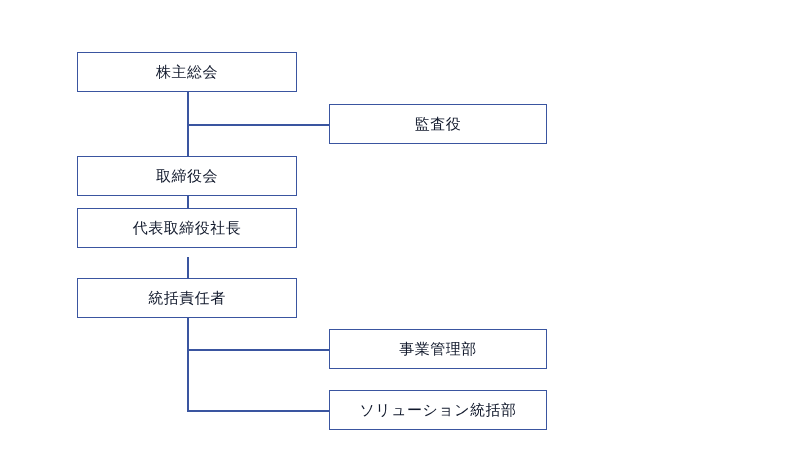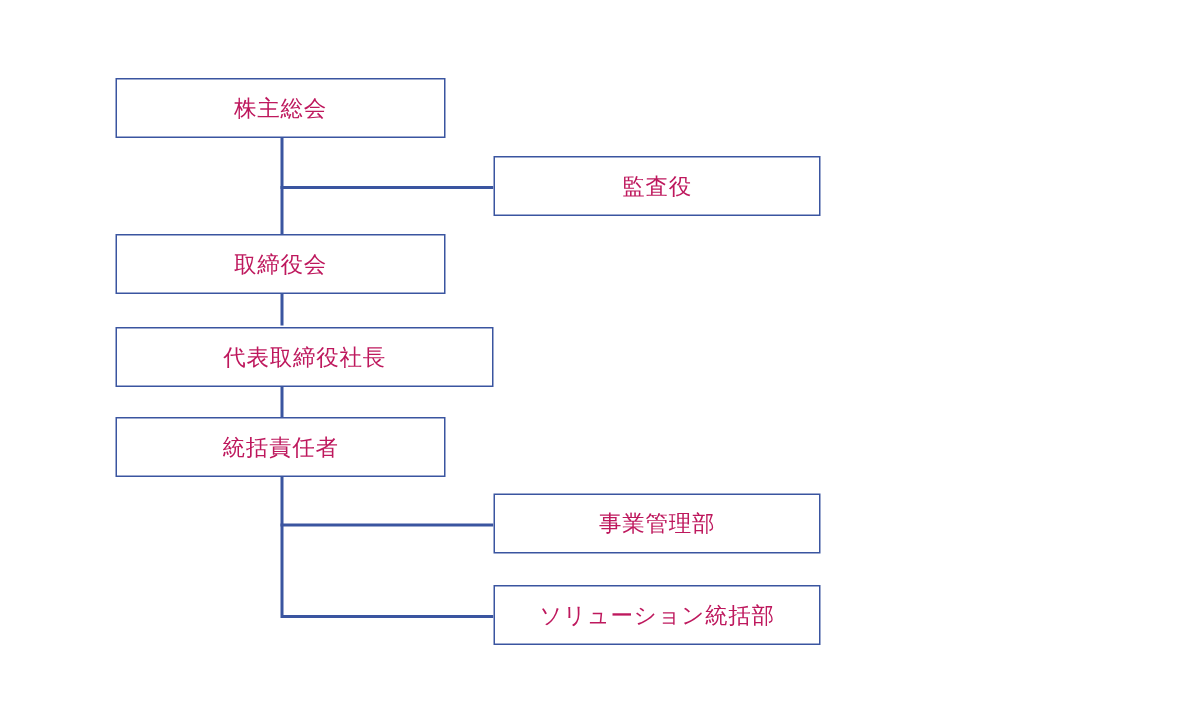"株主総会" .node-label { color: #be185d -> #0f172a }
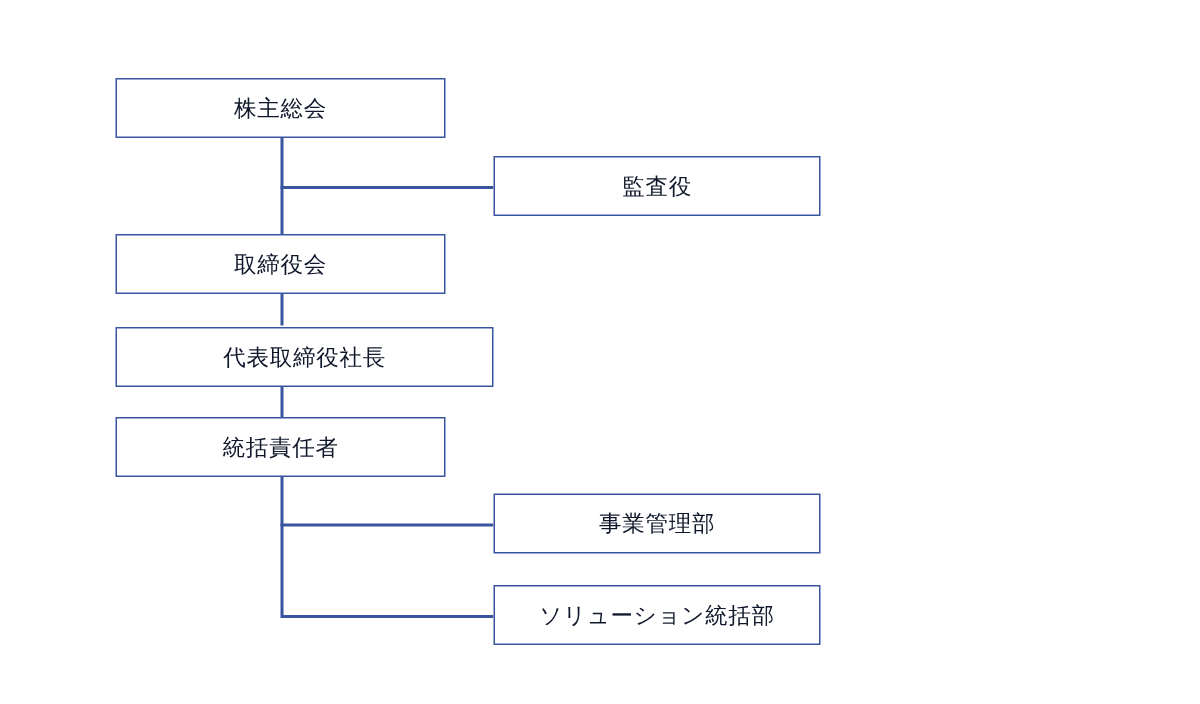"代表取締役社長" div.node-box { top: 218px -> 208px; width: 252px -> 220px }
